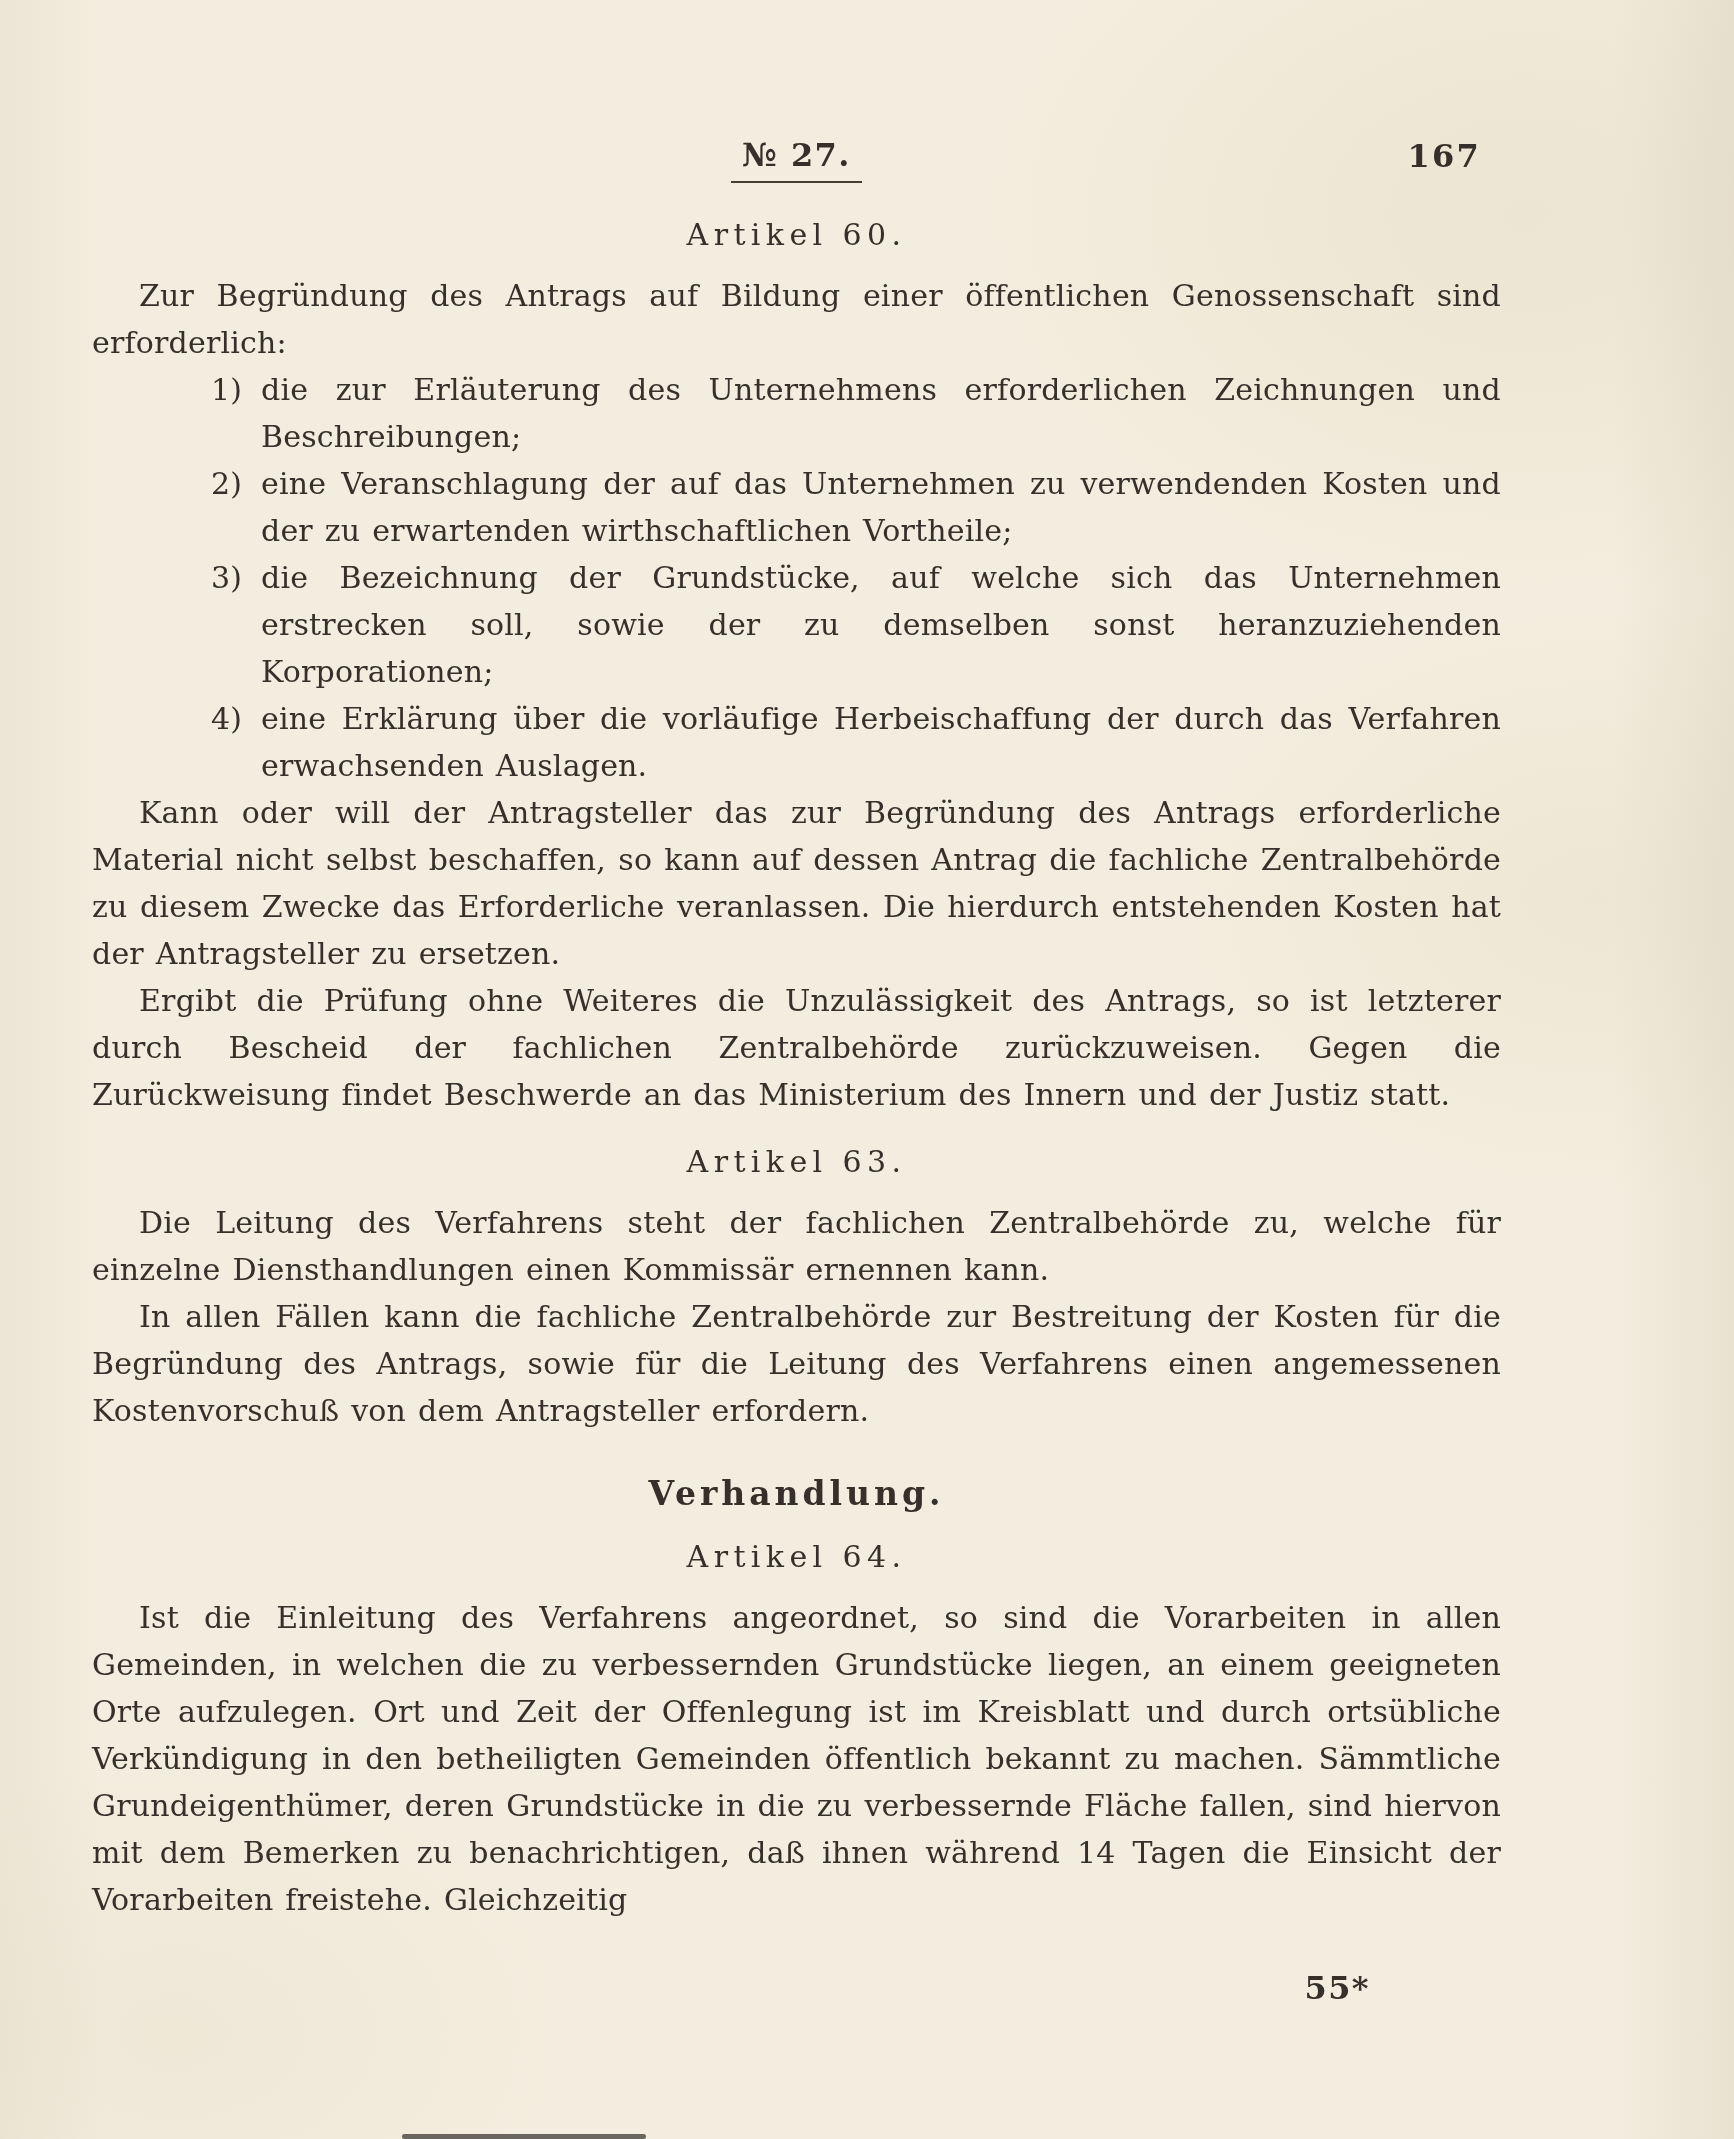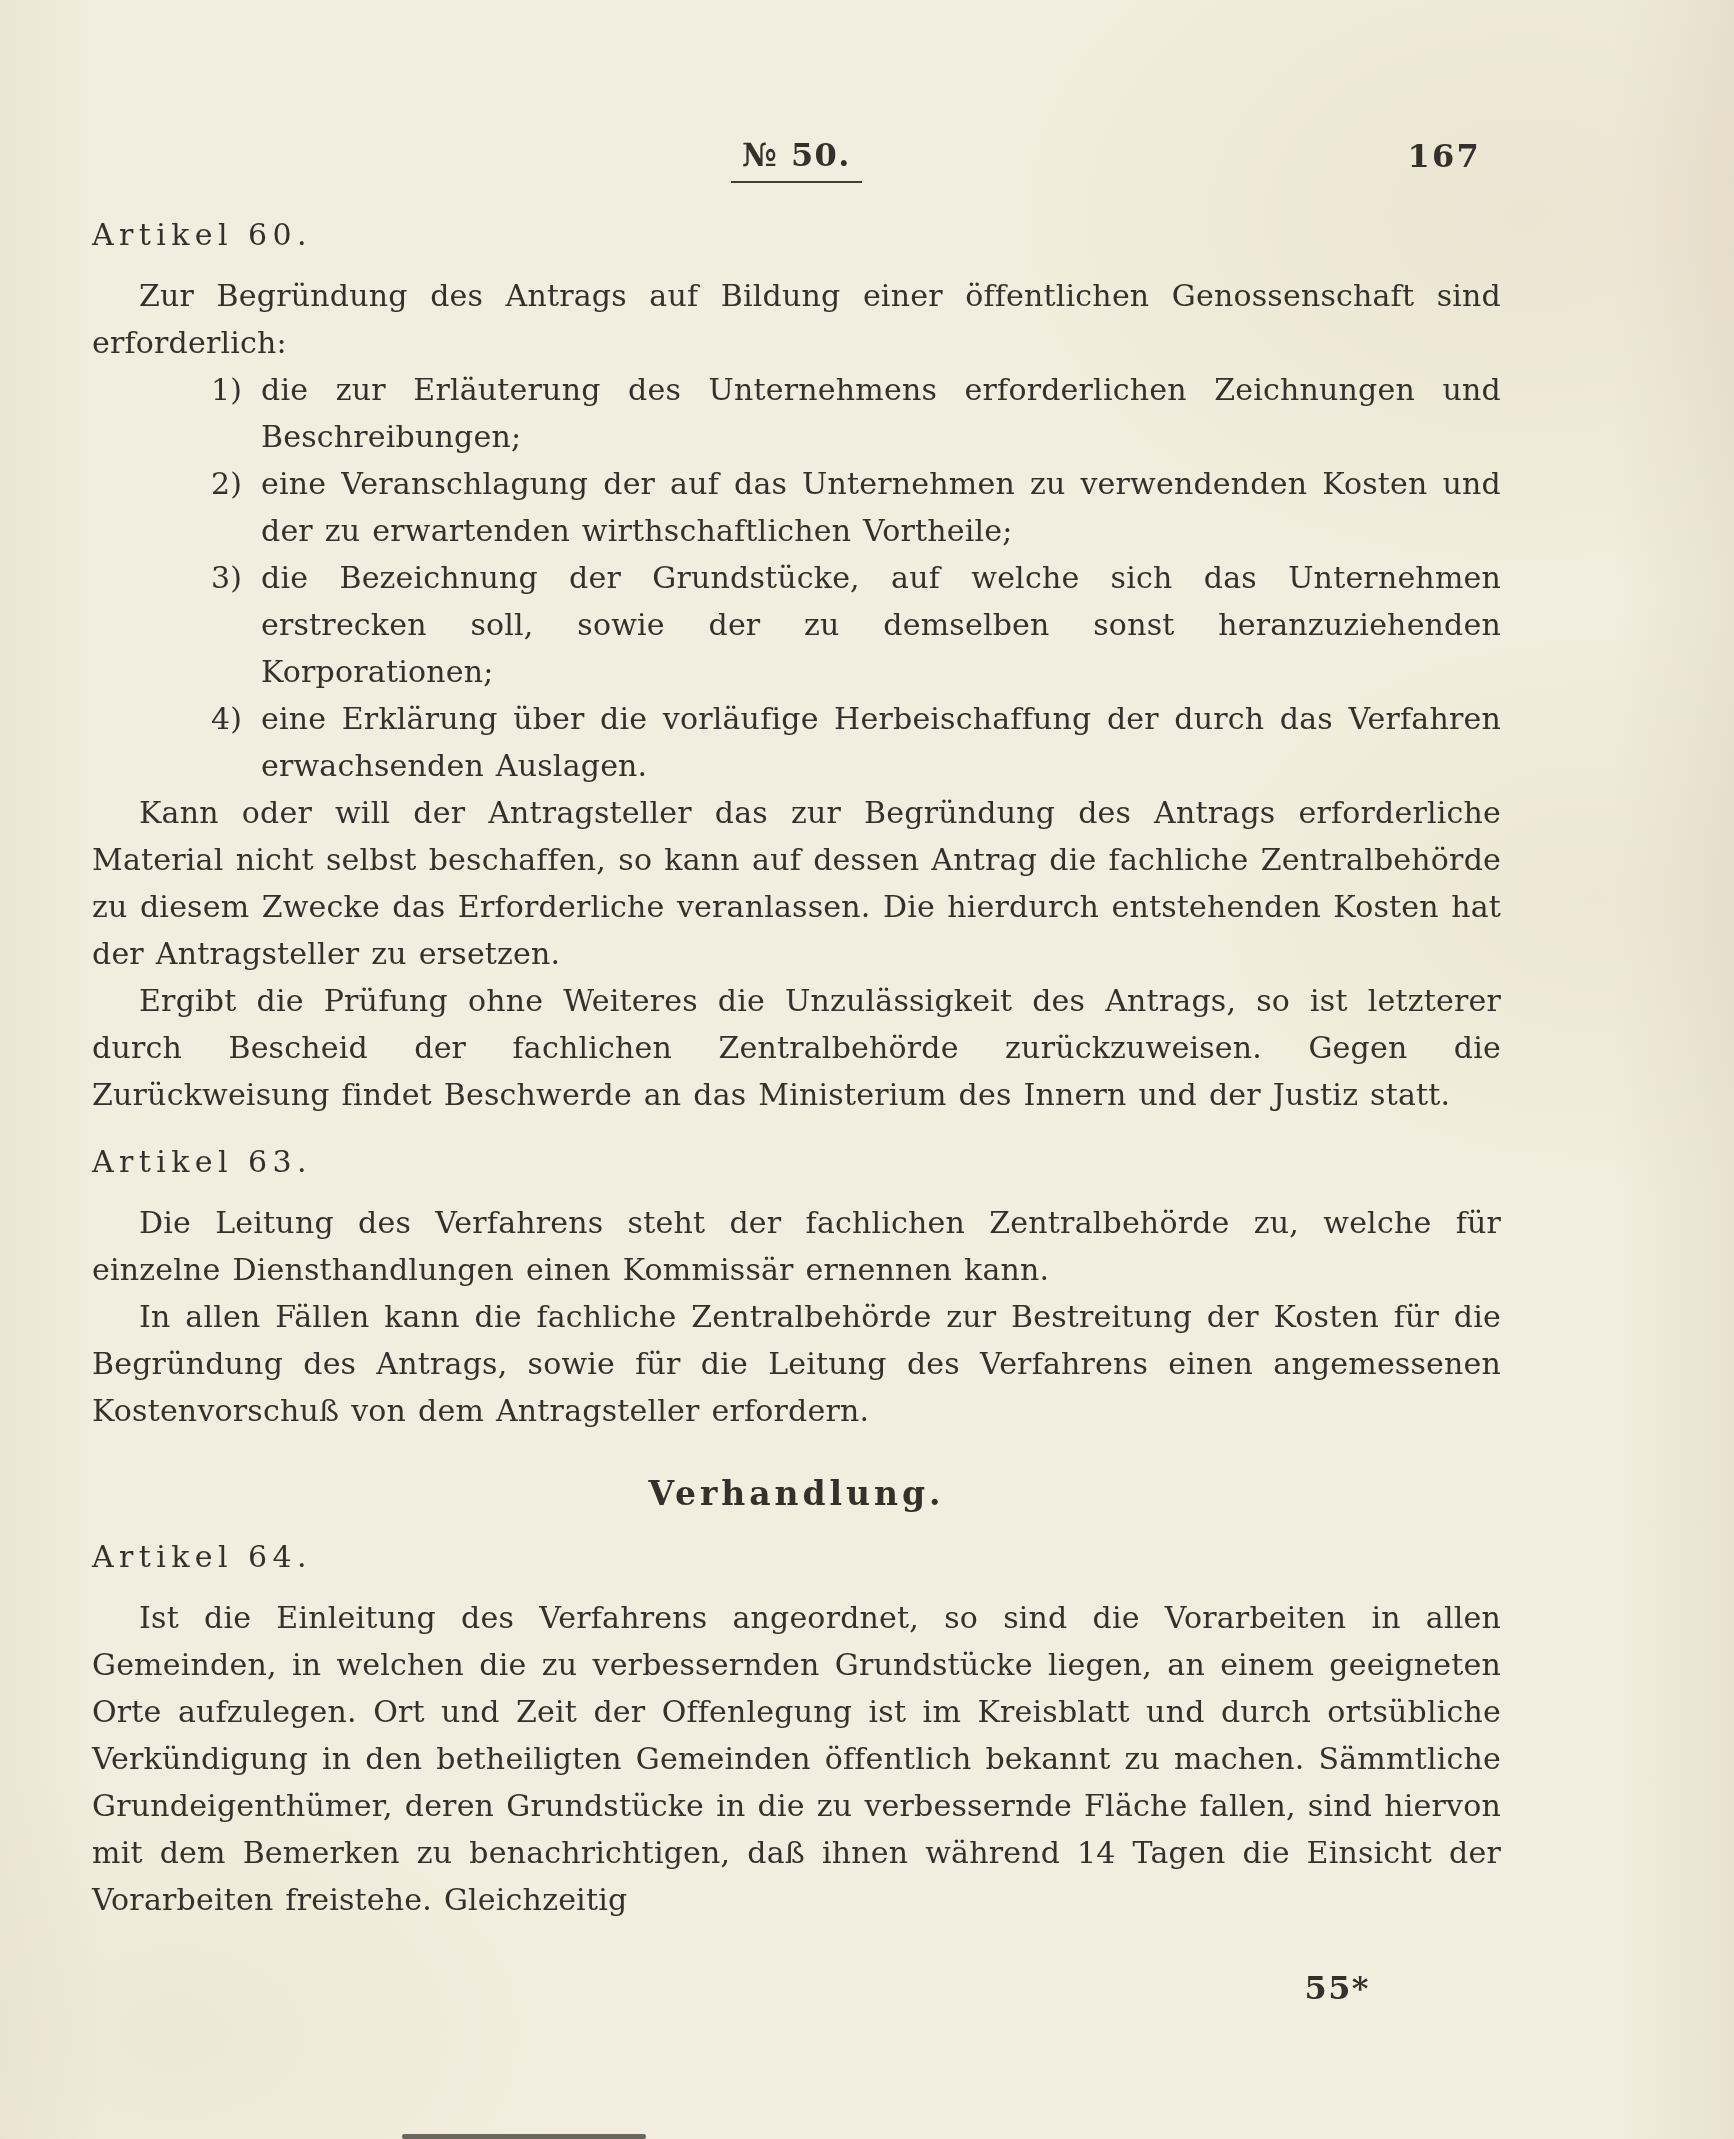"№ 50." span.issue-inner { text: 50 -> 27 }
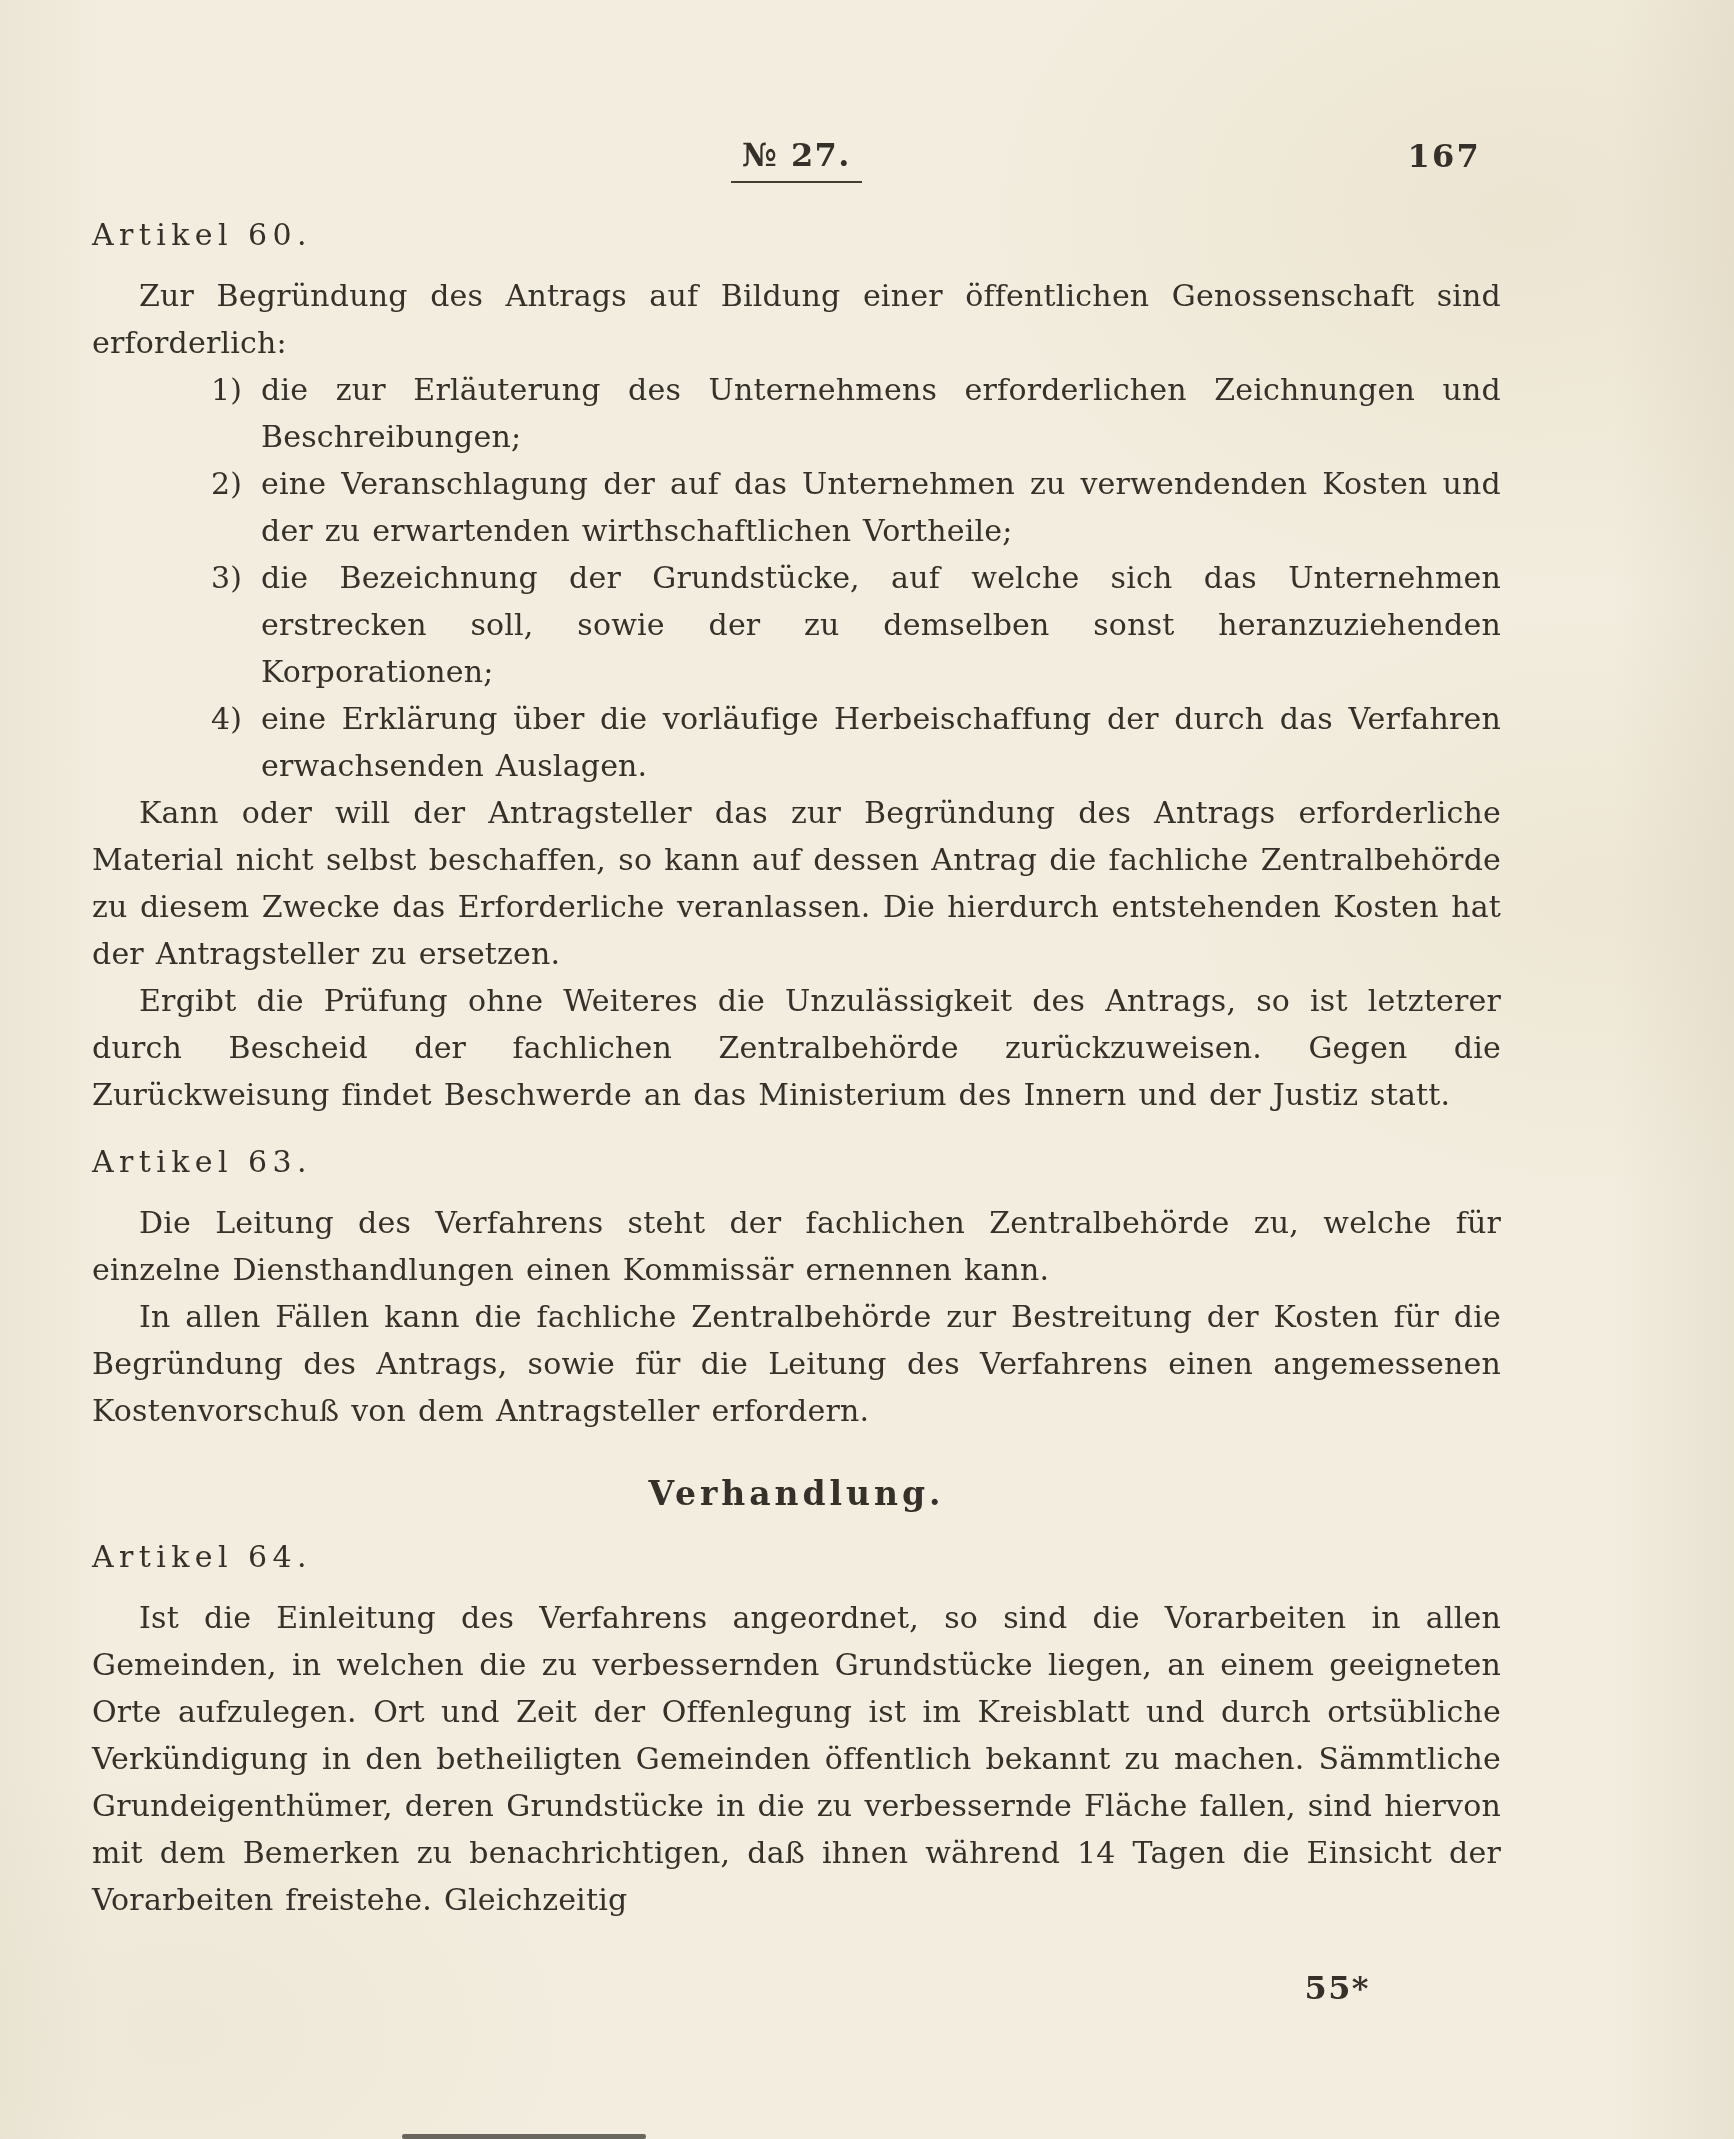"Artikel 60." .article-heading { text-align: none -> center }
